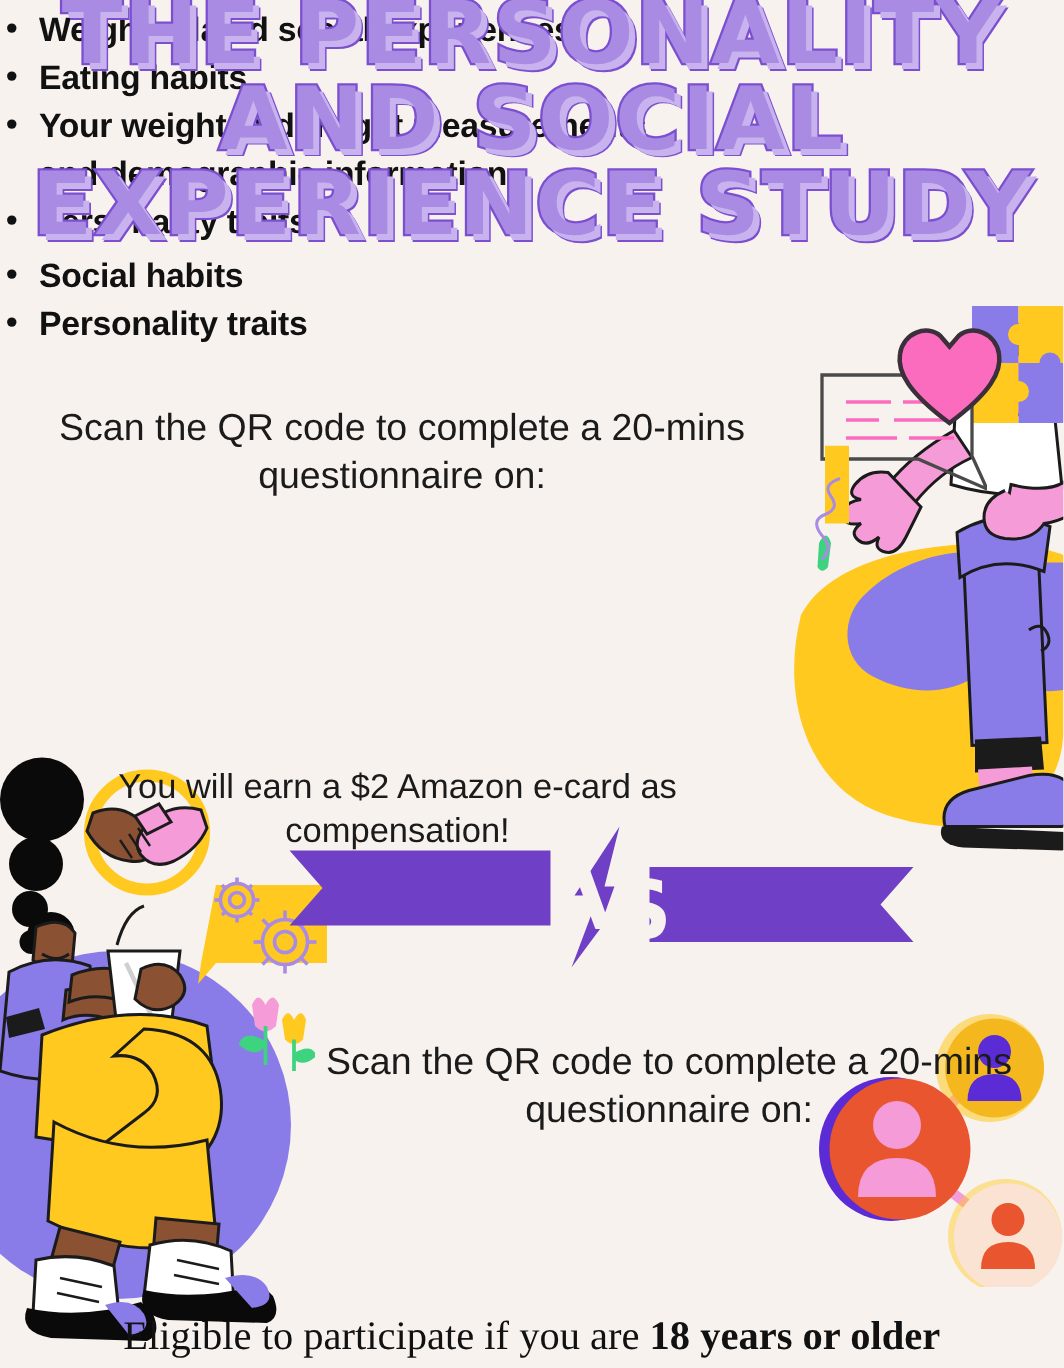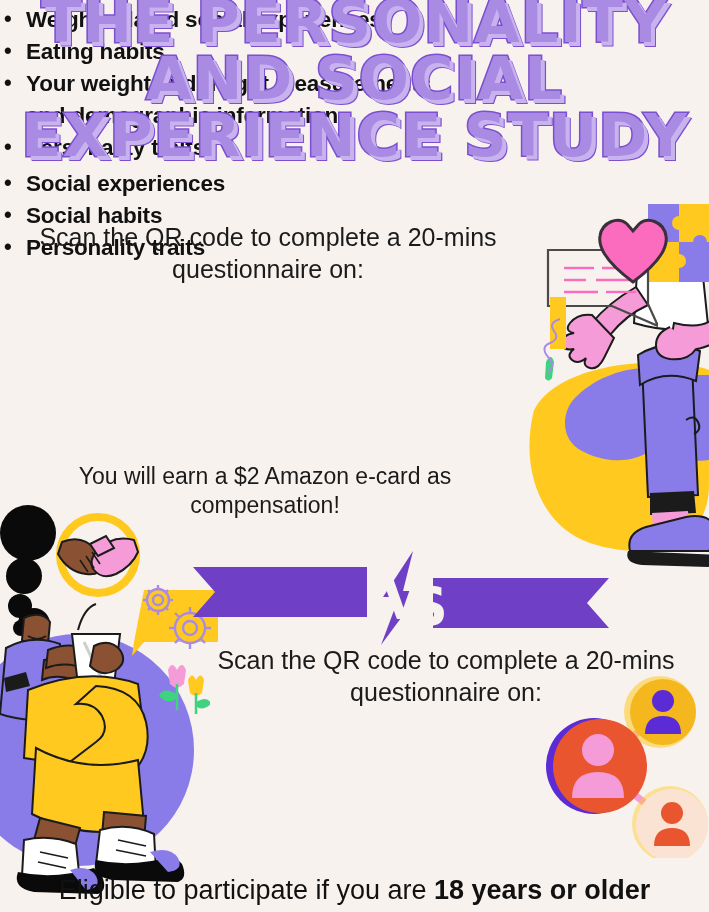"Social experiences" li { html: <li>Social experiences</li> -> none }
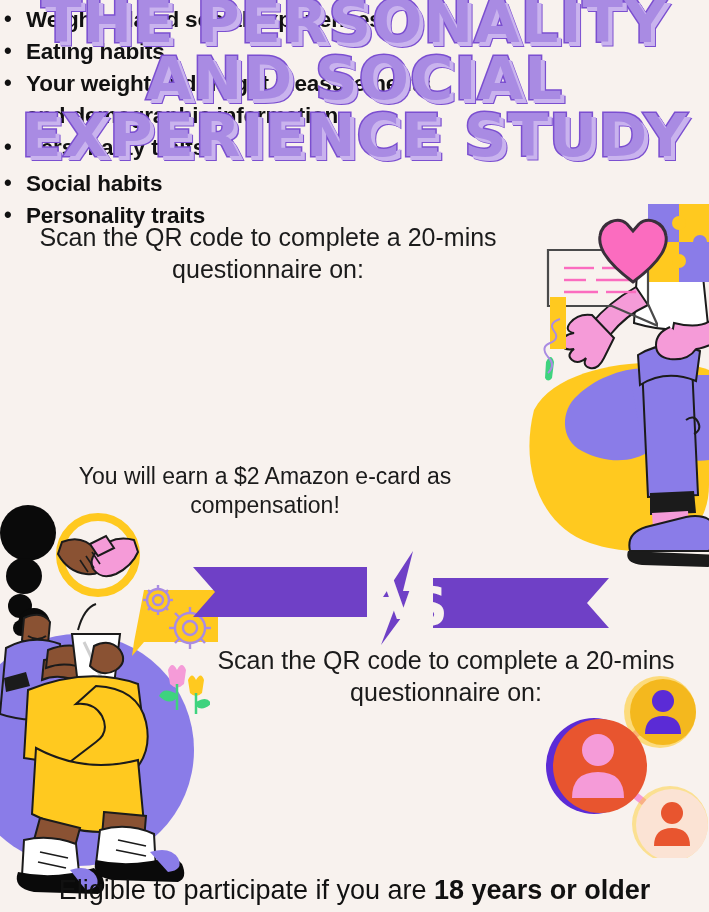"Scan the QR code to" .txt { margin-top: none -> 48px }
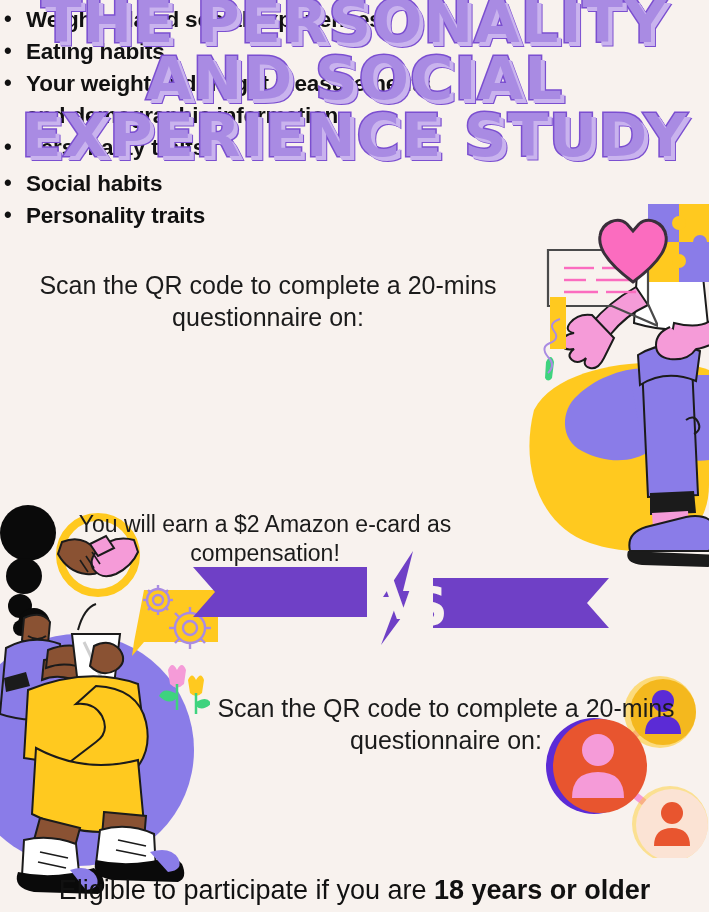"Eligible to participate if you" .footer { font-family: none -> Liberation Serif, serif }
